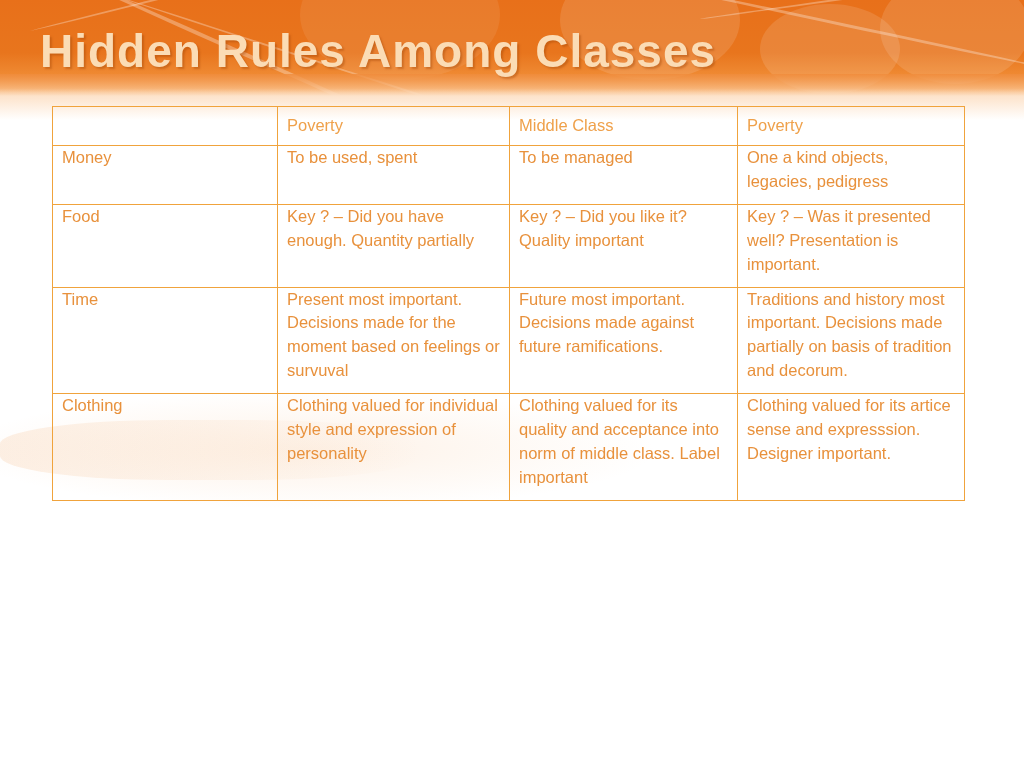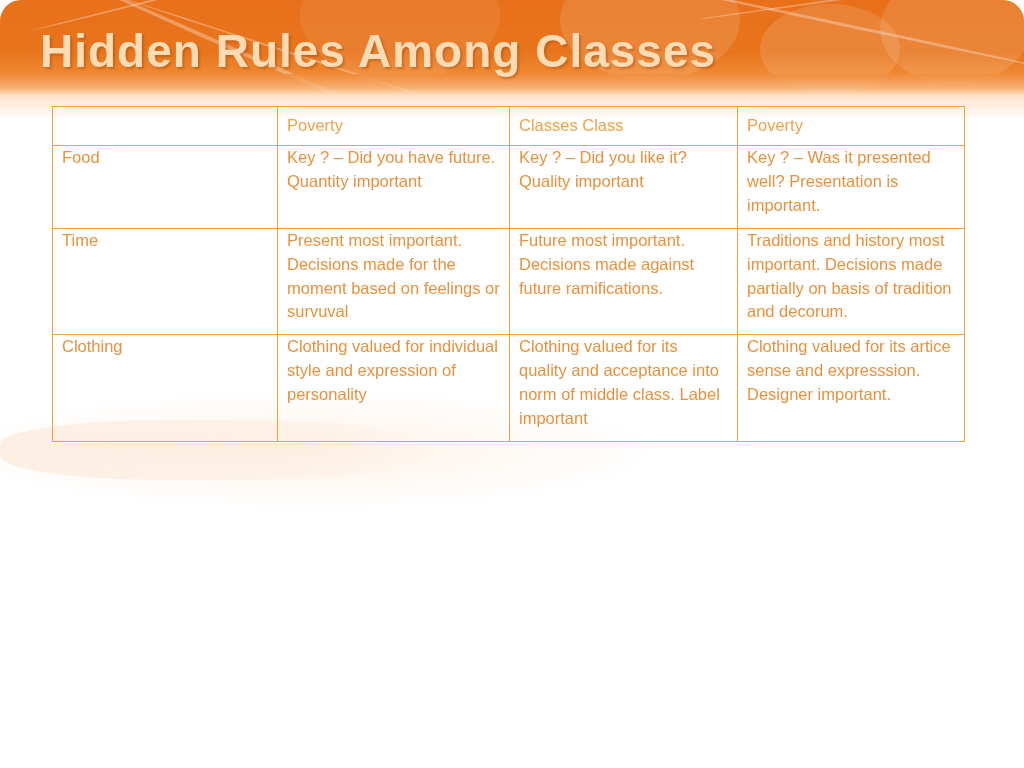"Hidden Rules Among Classes" .slide { border-radius: 21px -> none }
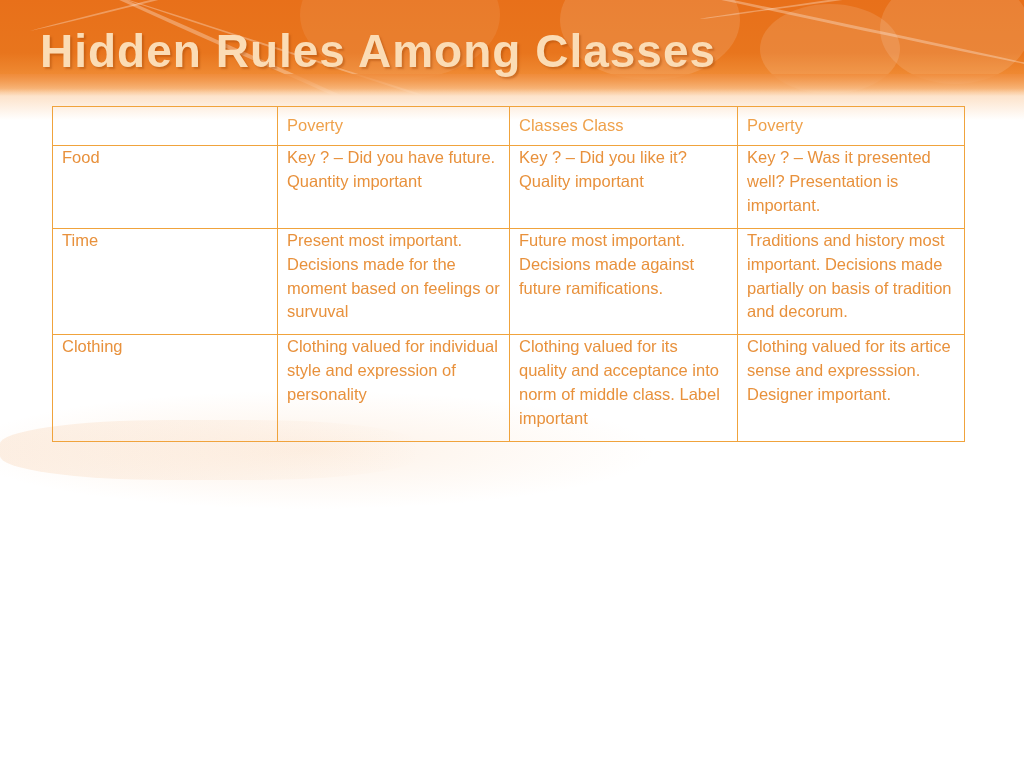"Classes Class" td { text: Classes -> Middle }
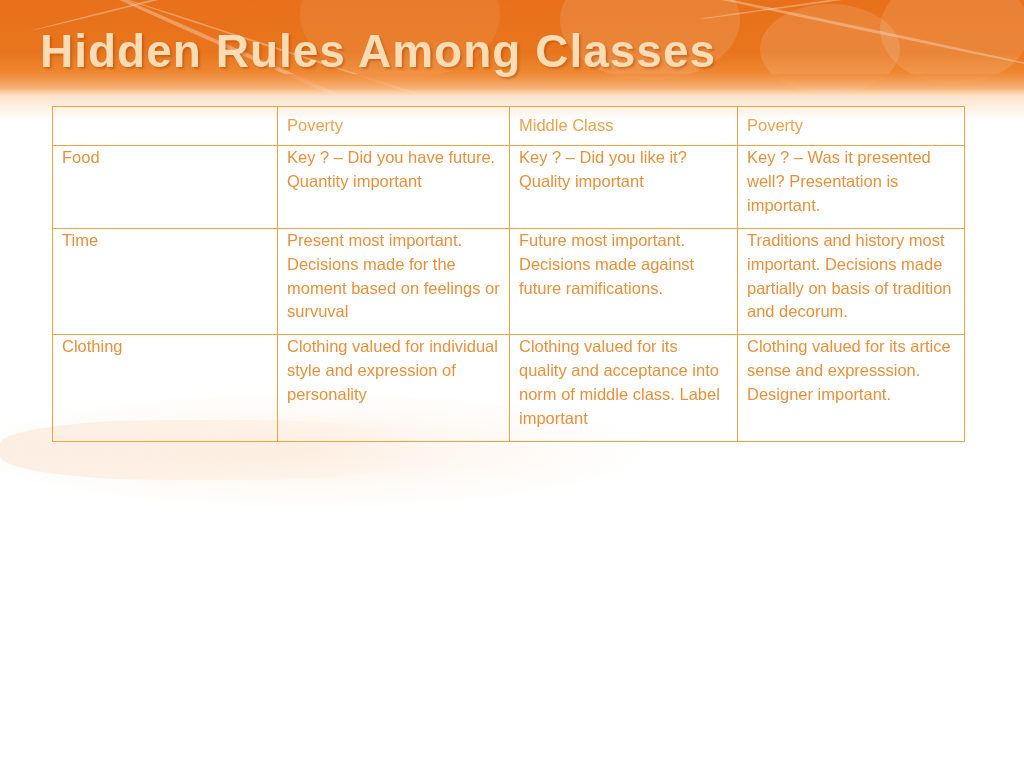"Money" tr { html: none -> <tr> <td>Money</td> <td>To be used, spent</td> <td>To be managed</td> <td>One a kind objects, legacies, pedigress</td> </tr> }
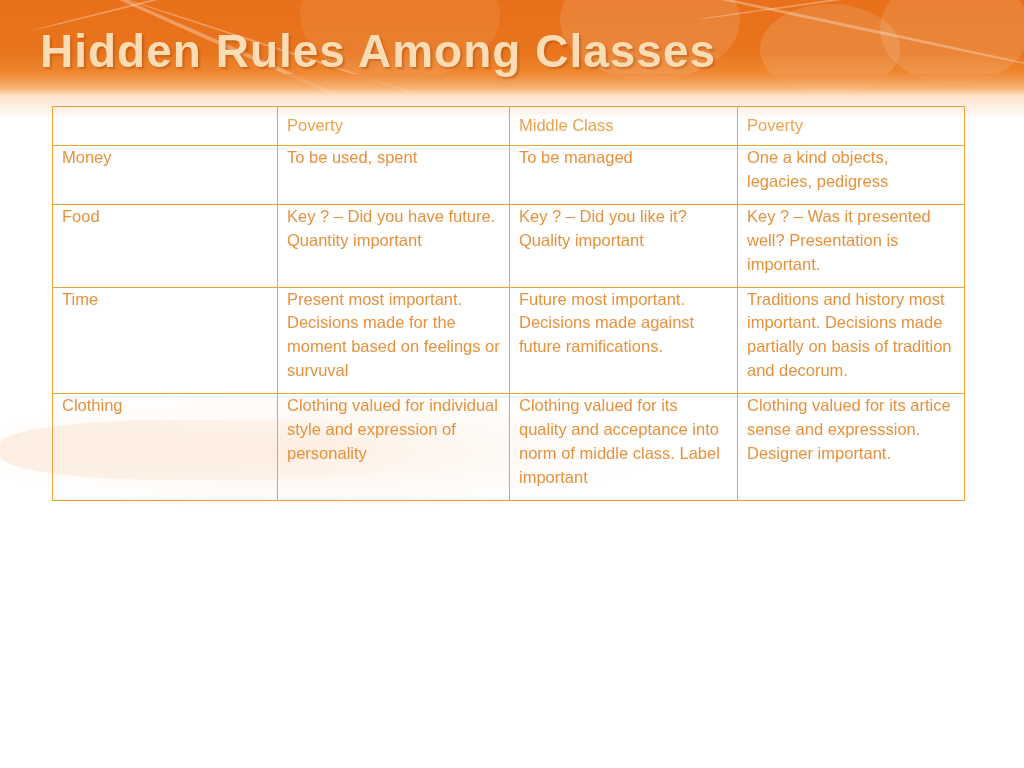"Key ? – Did you have" td { text: future.  Quantity important -> enough.  Quantity partially }
